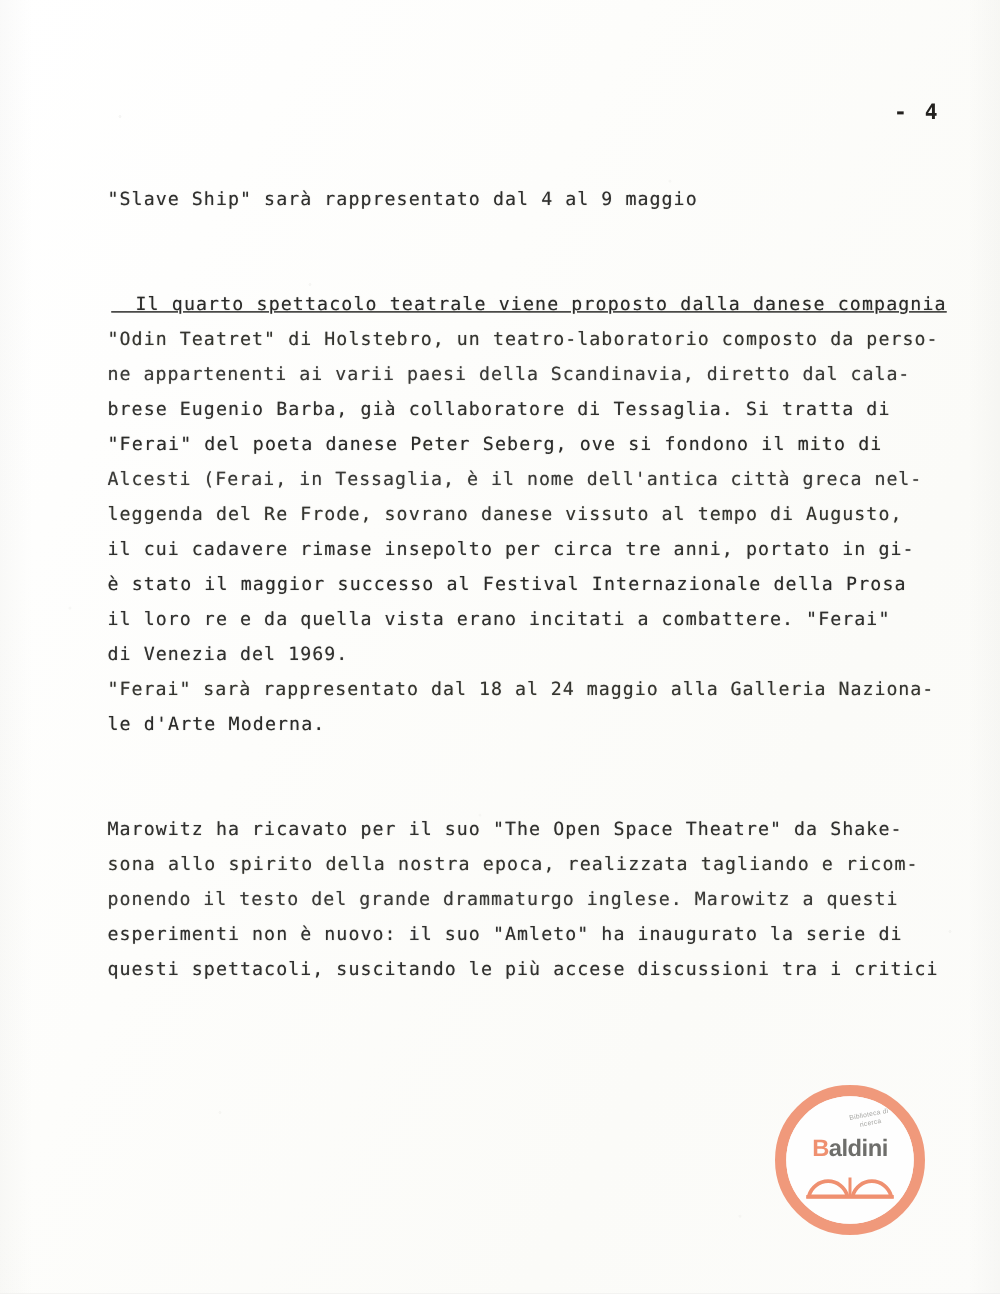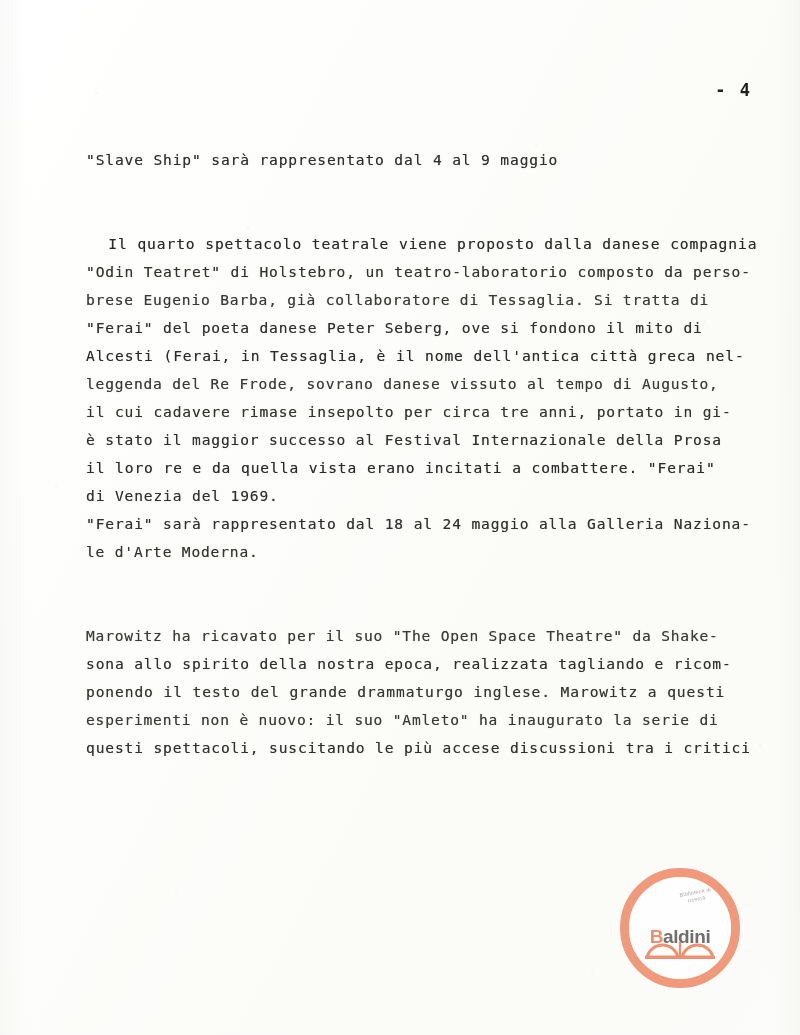"Il quarto spettacolo teatrale viene" .line.indent { text-decoration: none -> underline }
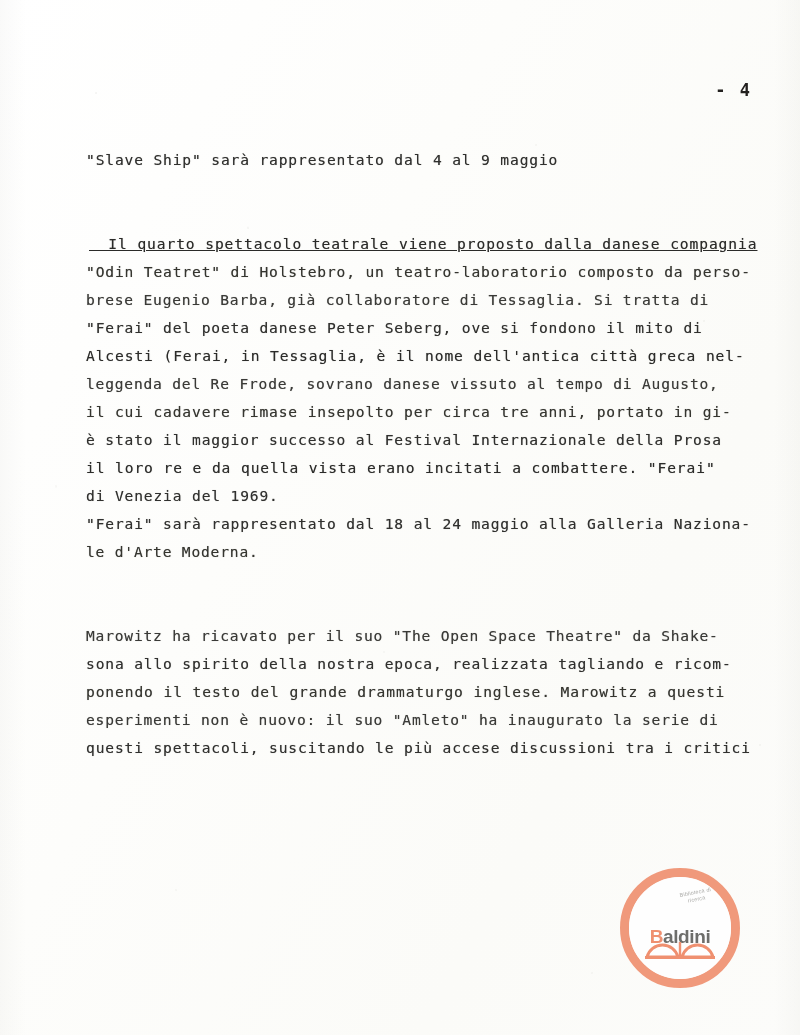"ne appartenenti ai varii paesi" div.line { html: none -> <div>ne appartenenti ai varii paesi della Scandinavia, diretto dal cala-</div> }
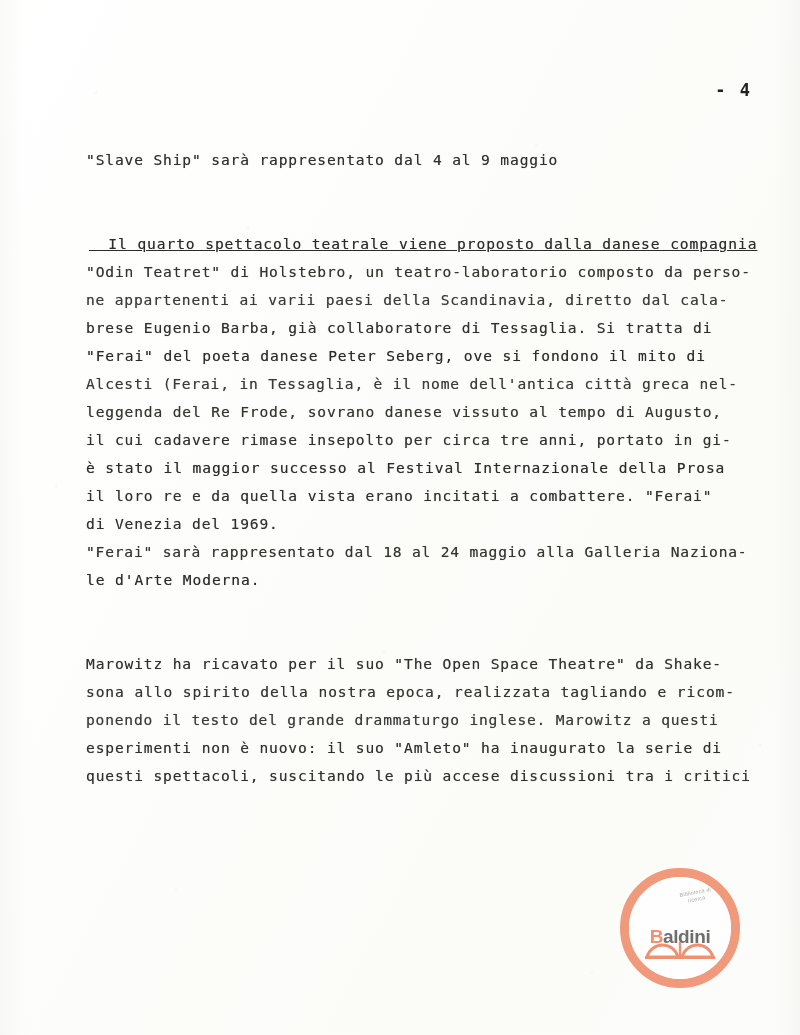"Baldini" .stamp-word { top: 49px -> 32px }
